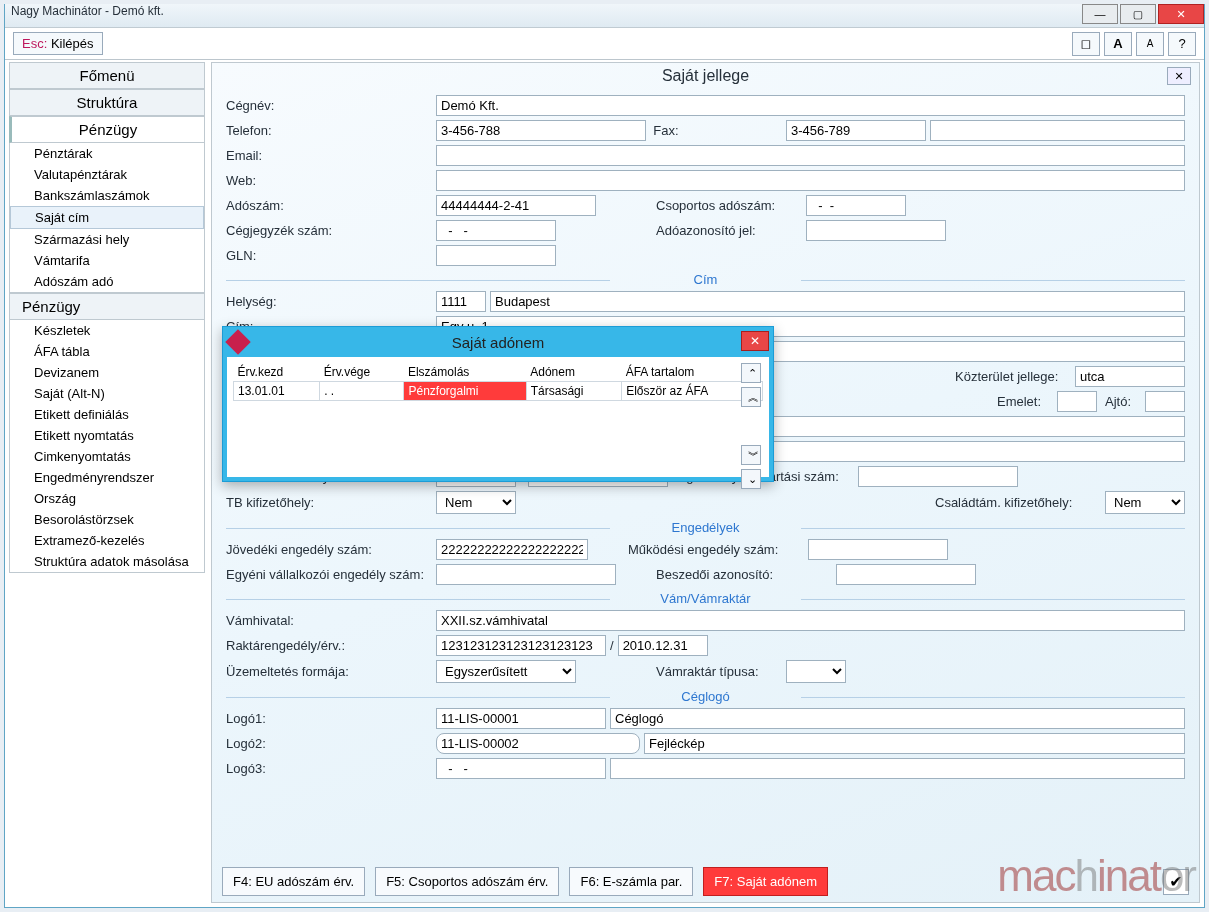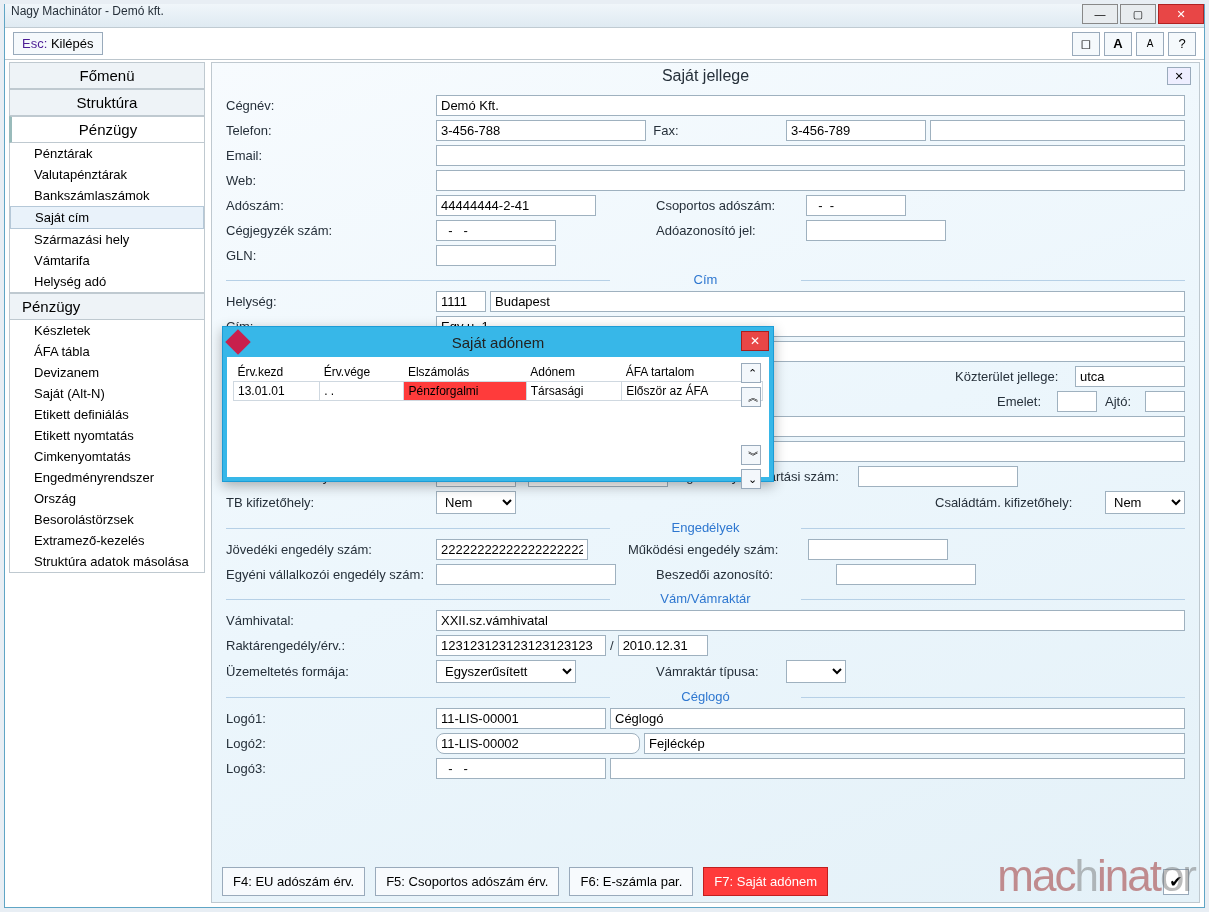"Esc:" .toolbar .esc b { color: #4c1d95 -> #be185d }
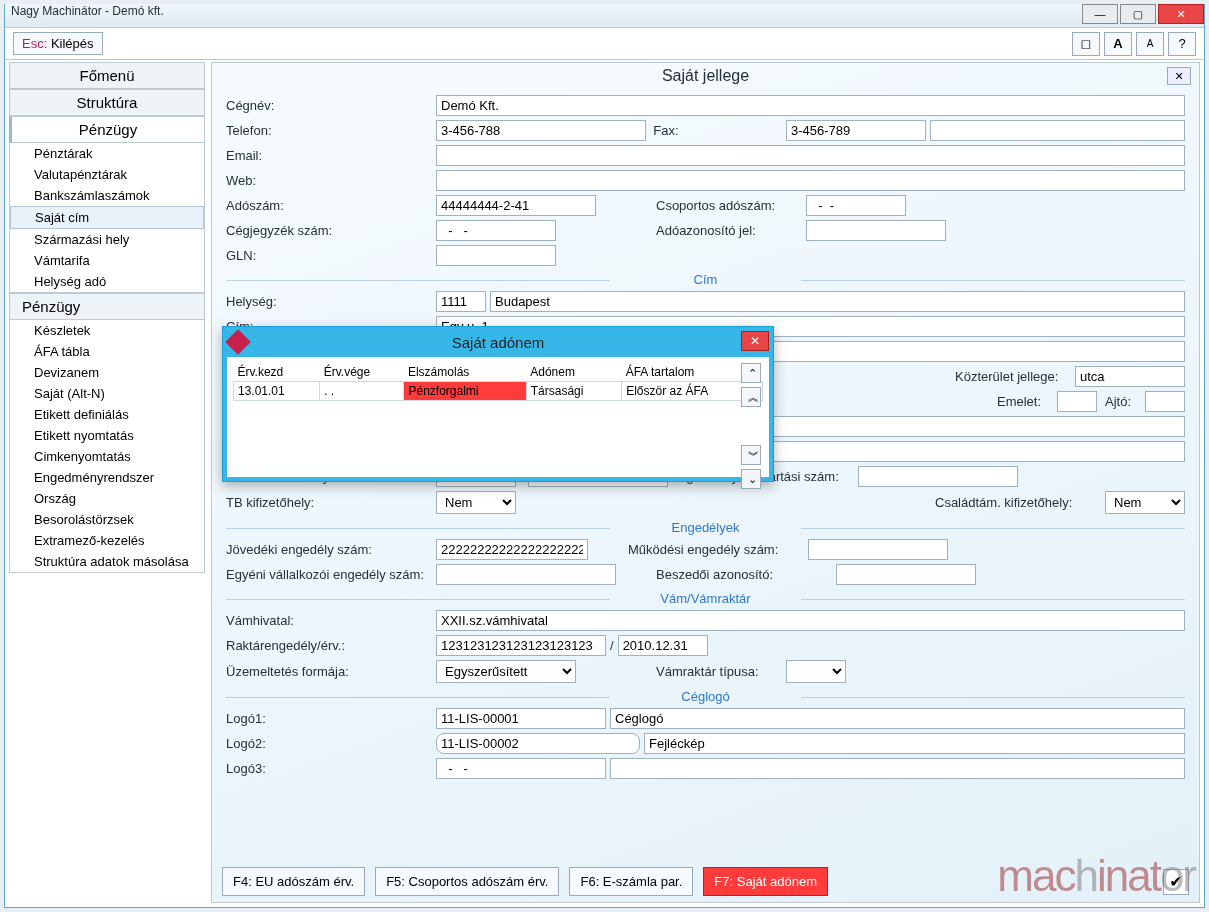"Helység adó" div.sideitem { text: Helység -> Adószám }
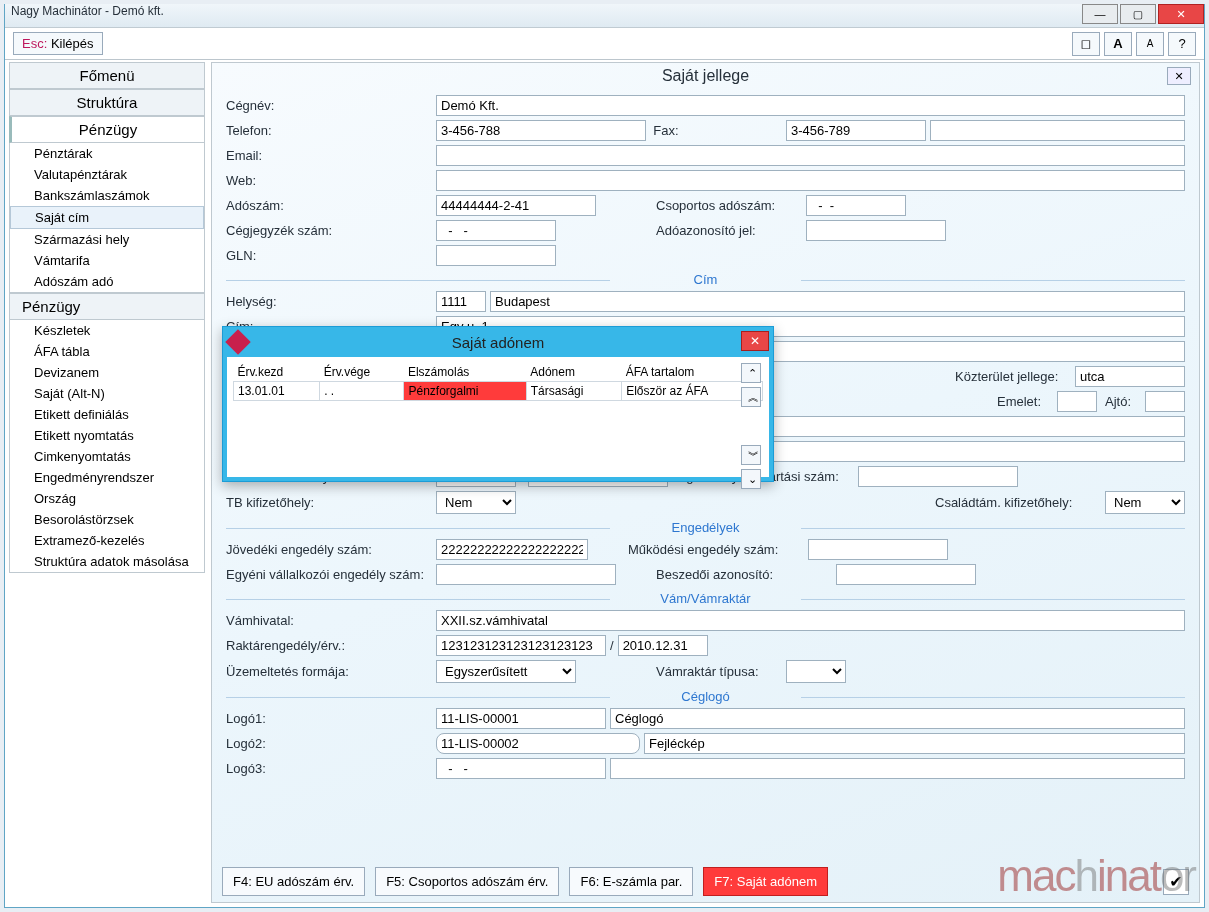"Pénzforgalmi" .modal td.hot { color: #000000 -> #ffffff }
